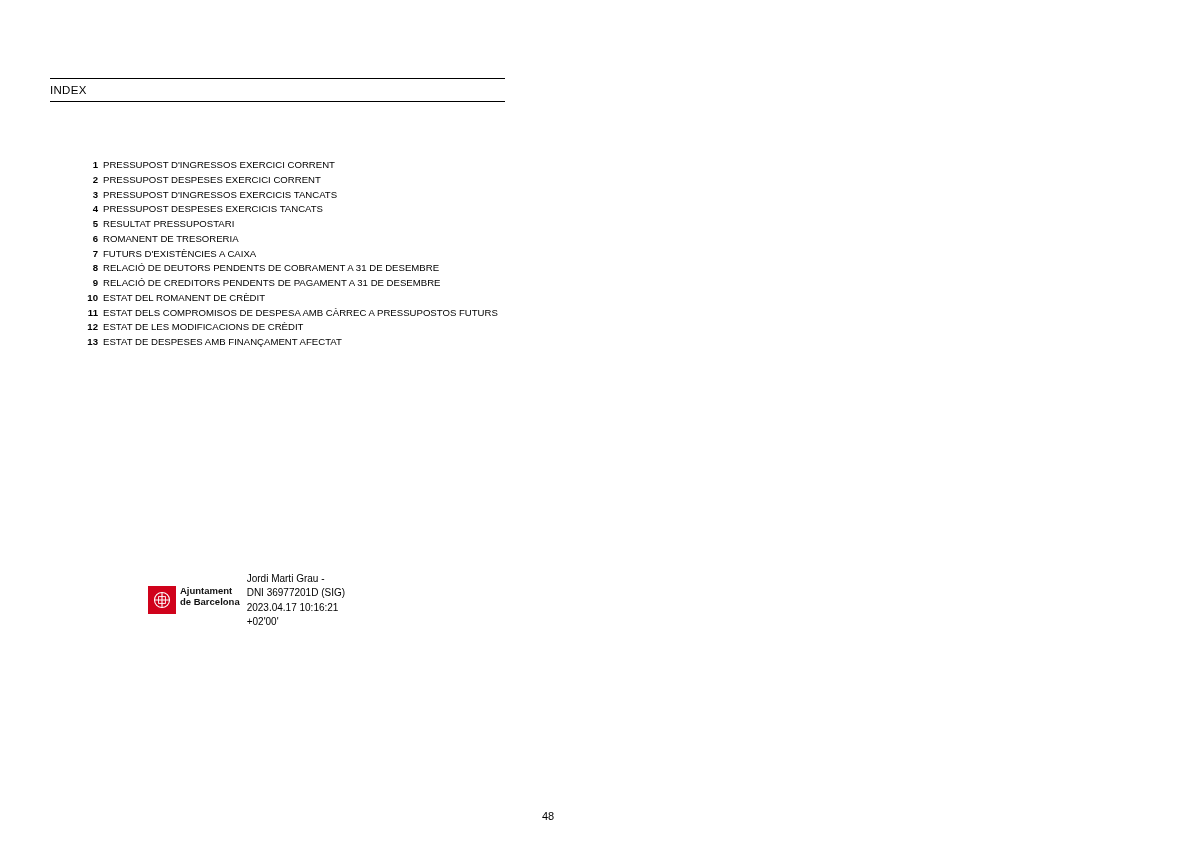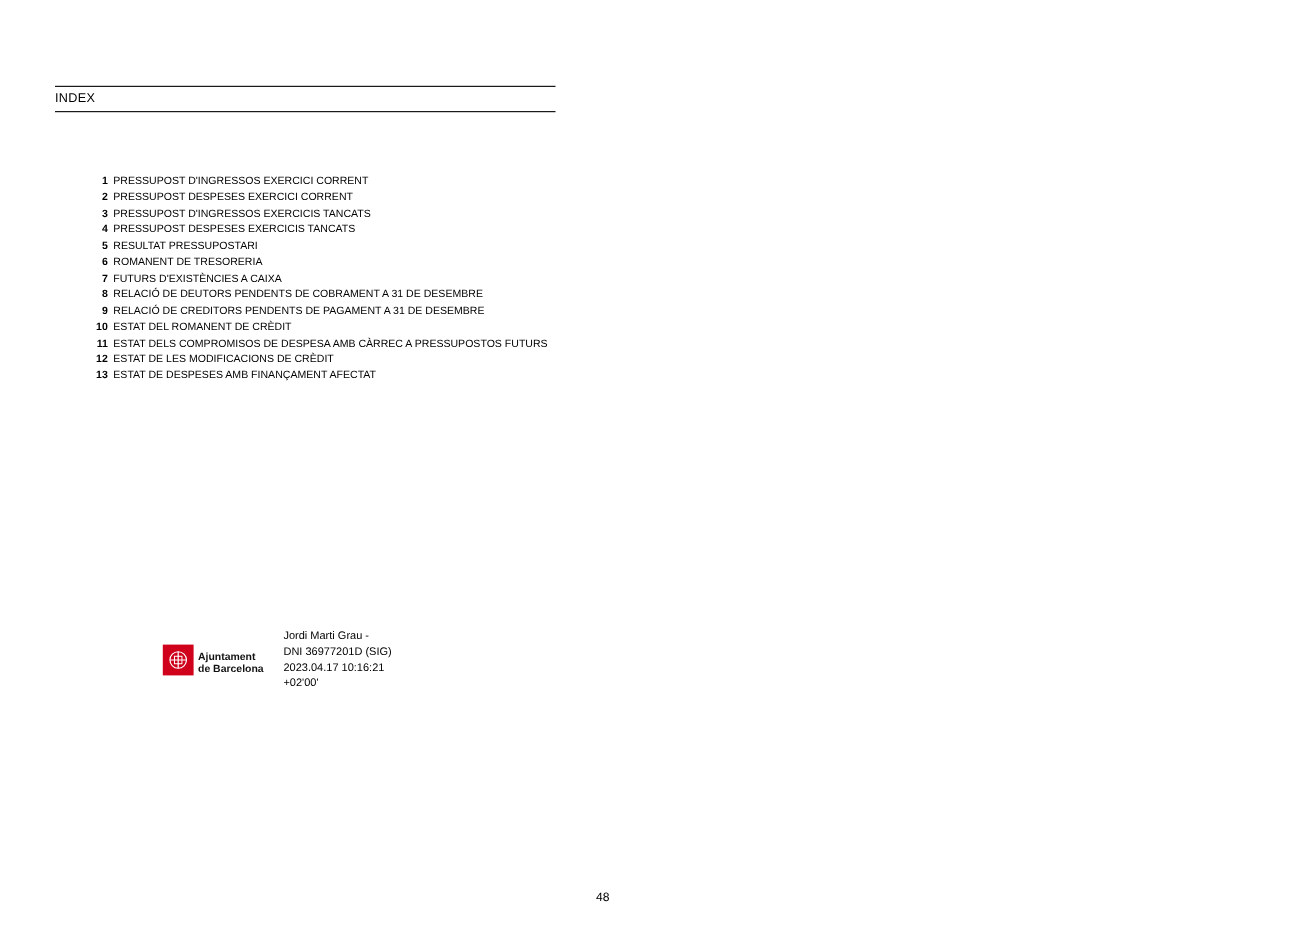"Jordi Marti Grau -" #sig-text { margin-left: 18px -> 7px }
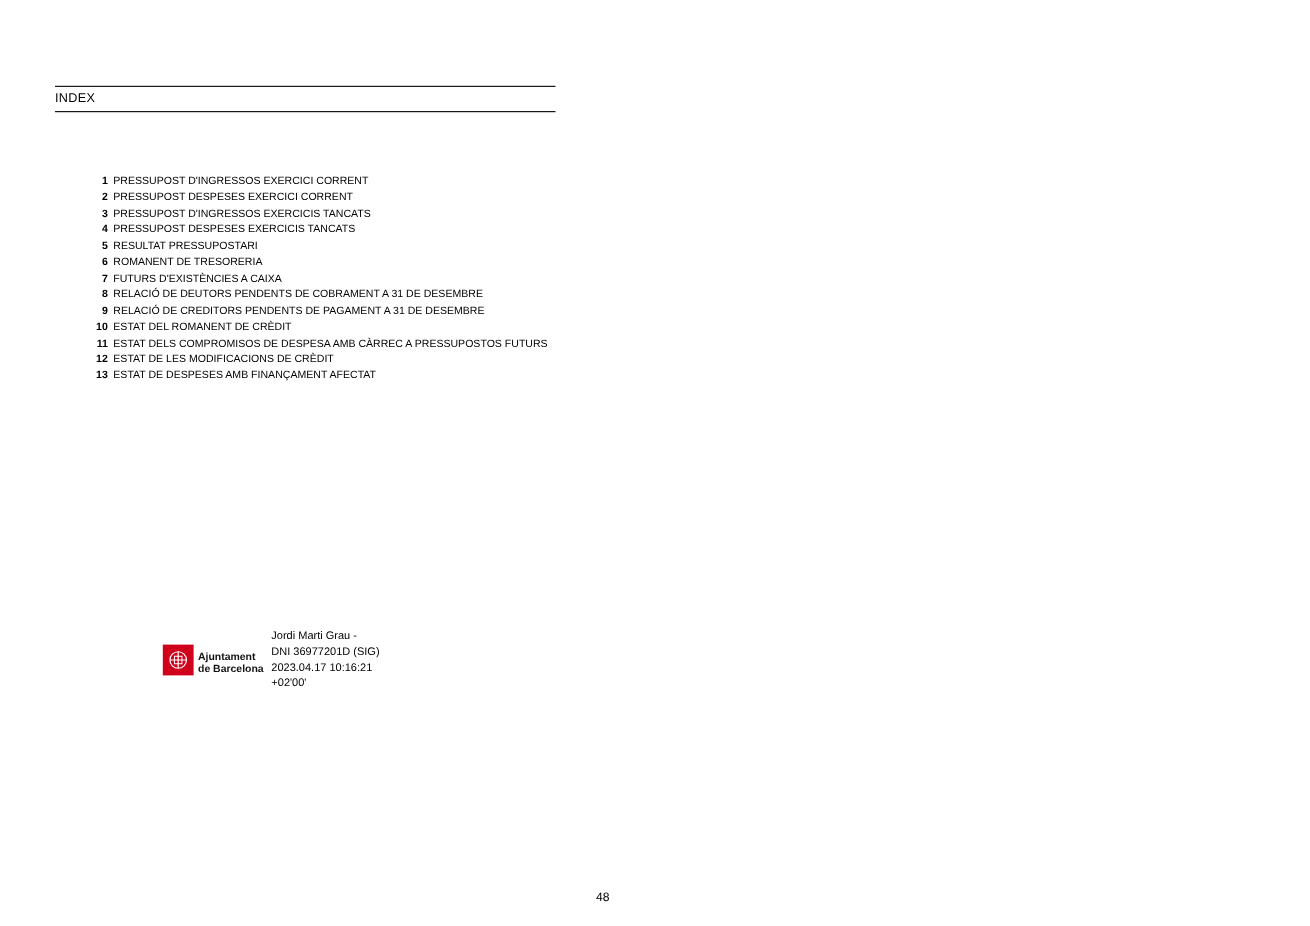"Ajuntament" #sig-logo { align-items: flex-end -> flex-start }
